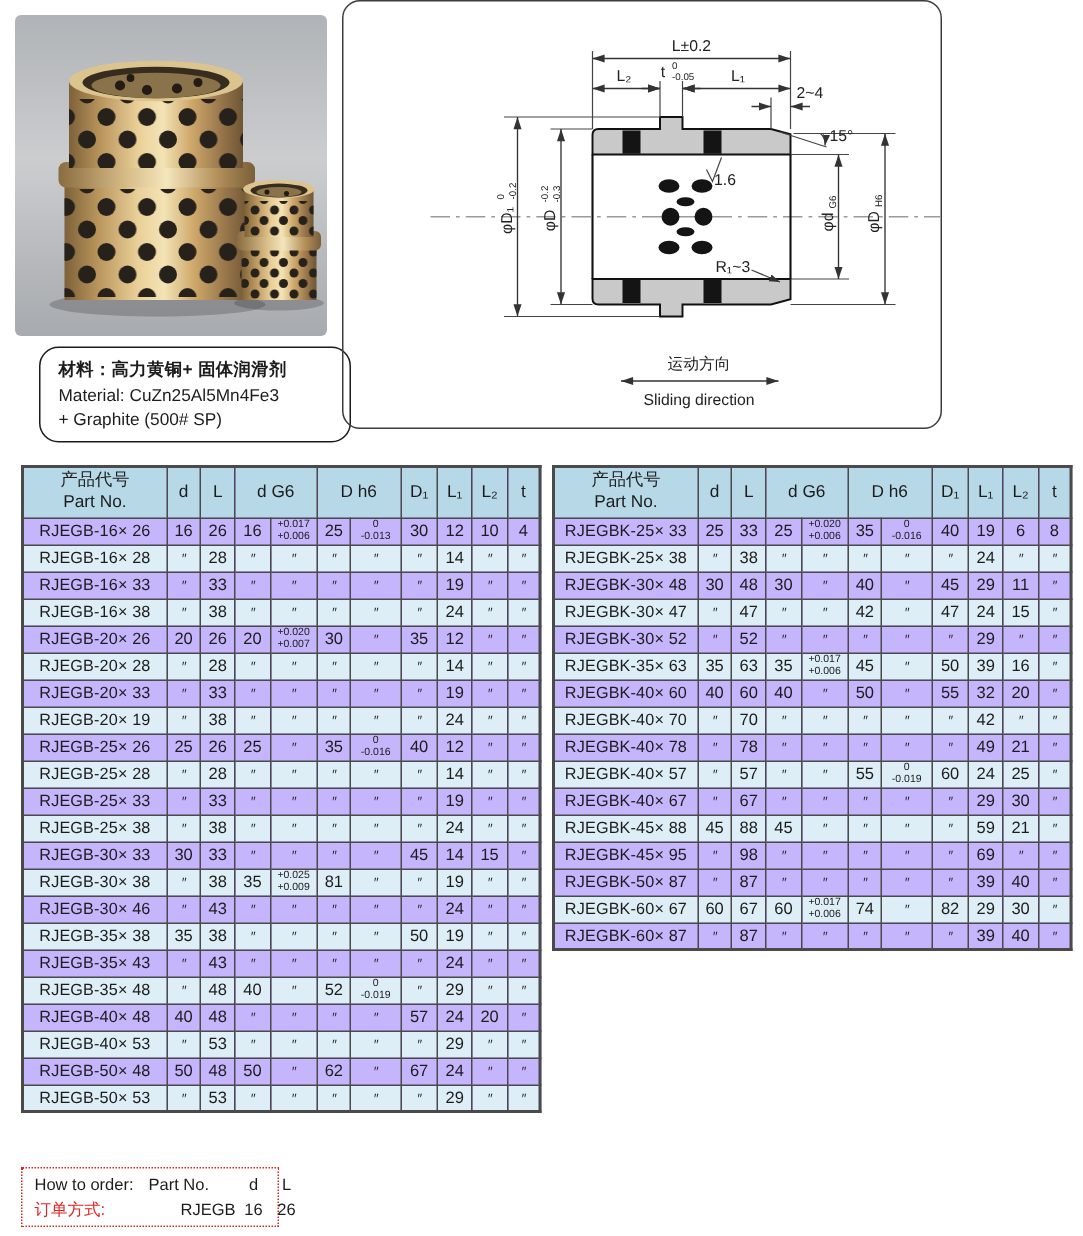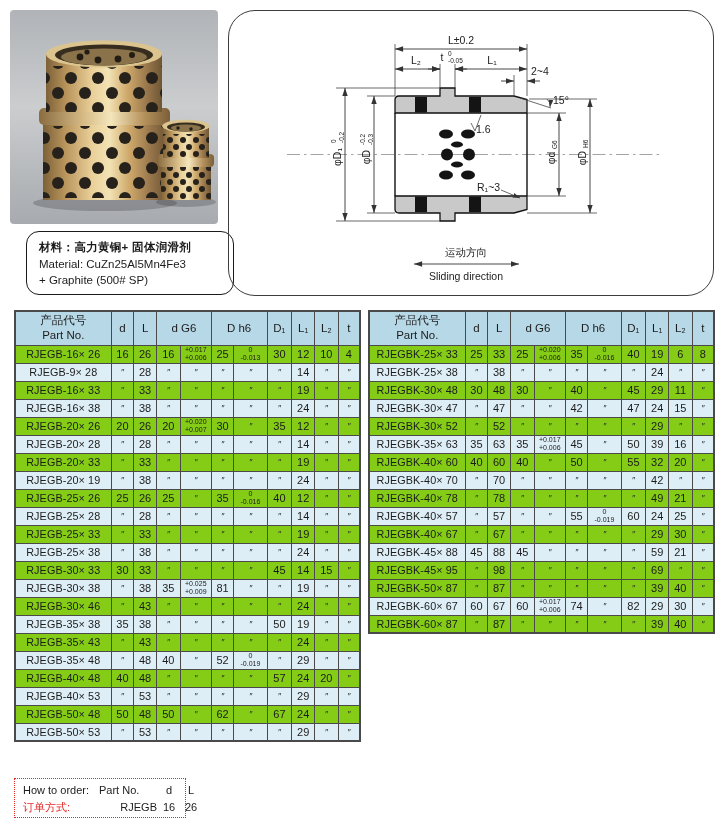"L±0.2" .diagram-box { border-radius: 27px -> 12px; top: 10px -> 0; width: 486px -> 400px }
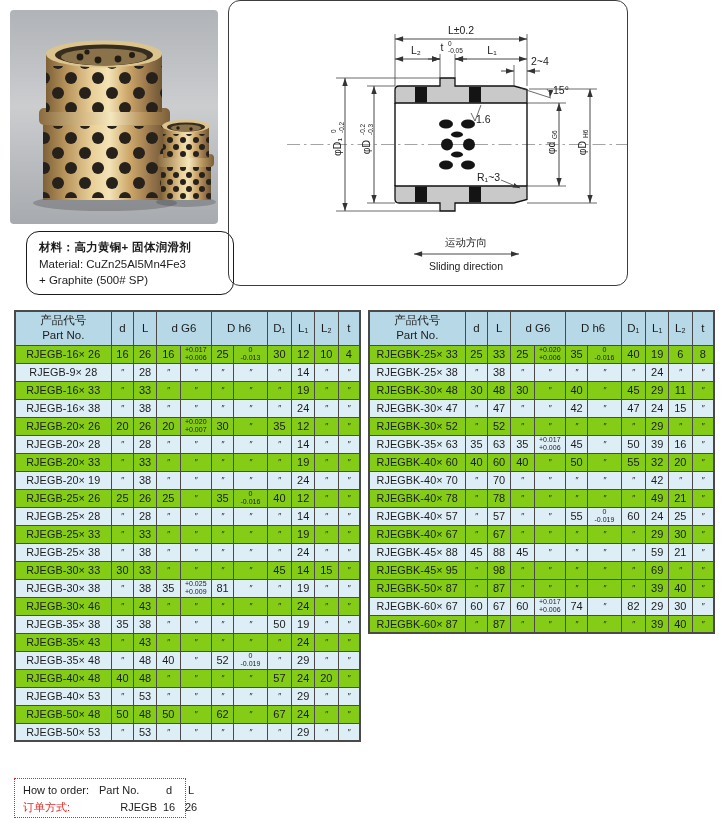"产品代号" table { background: #84cc16 -> #c4b5fd }
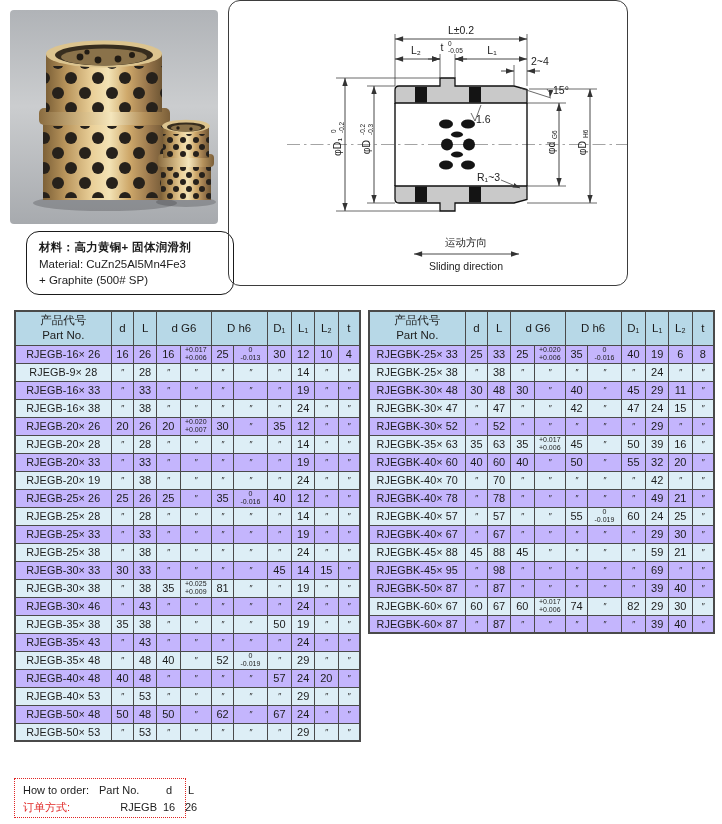"RJEGB-9× 28" td.part { text: RJEGB-9 -> RJEGB-16 }
